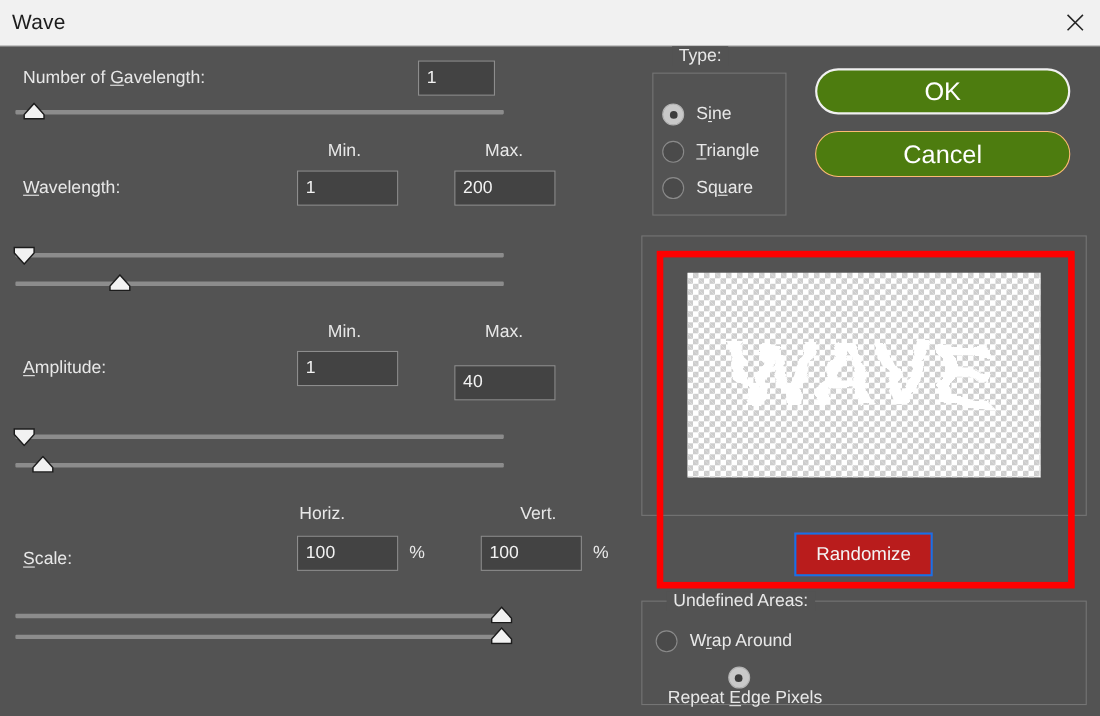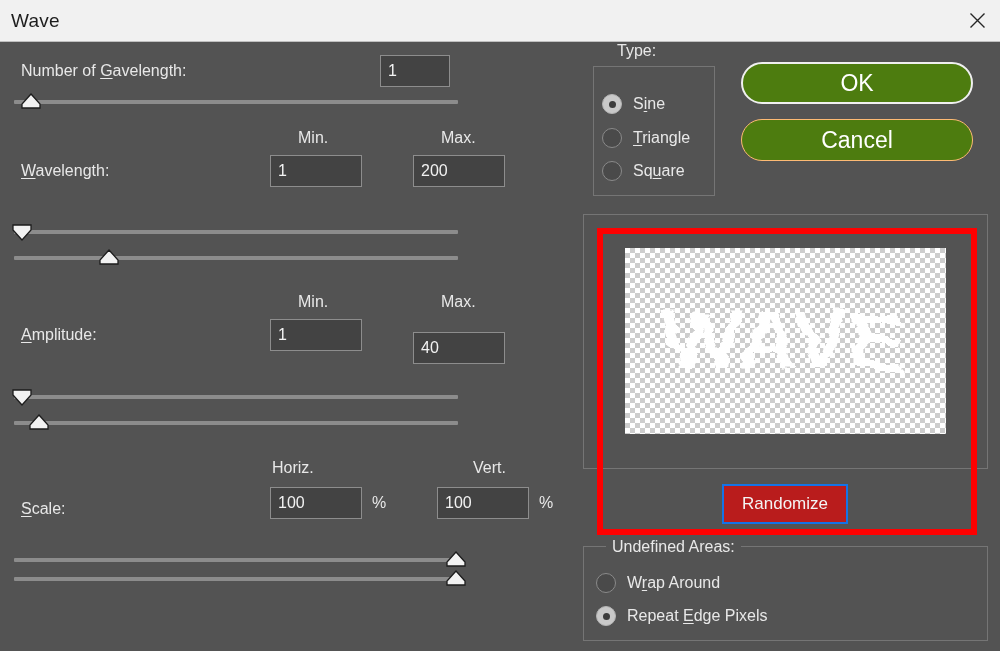"Repeat Edge Pixels" div.radio-row { flex-direction: none -> column }
